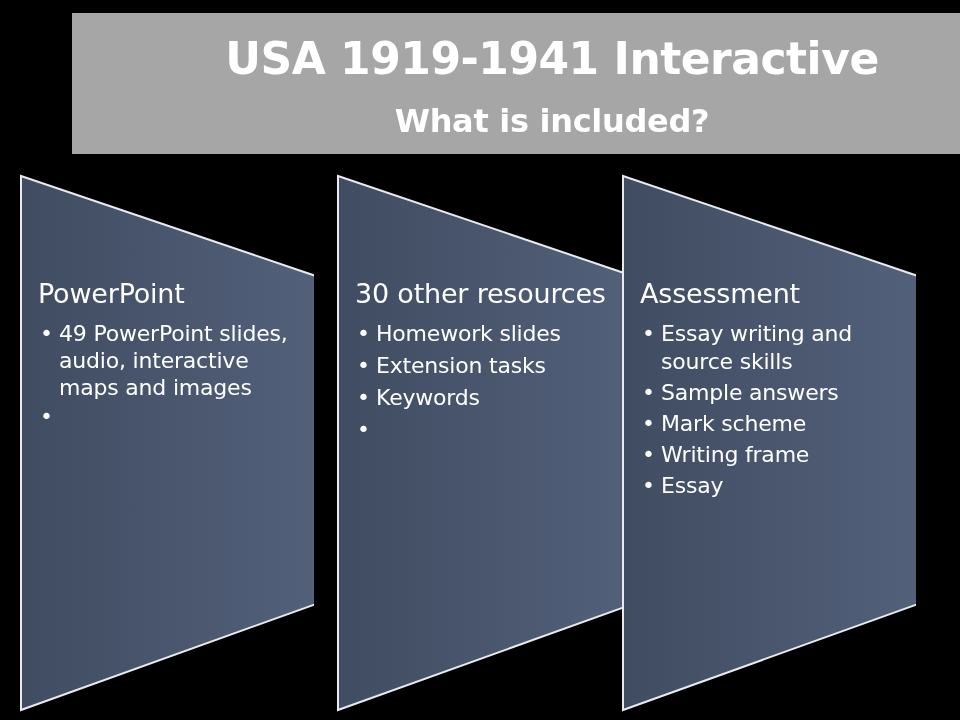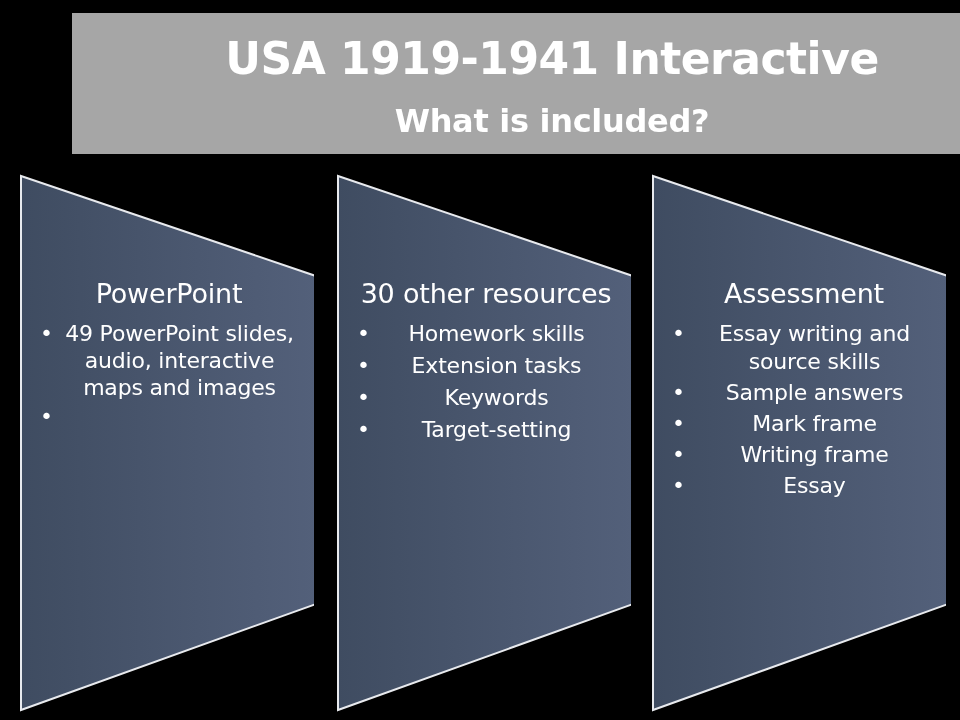"PowerPoint" .chevron { text-align: center -> none }
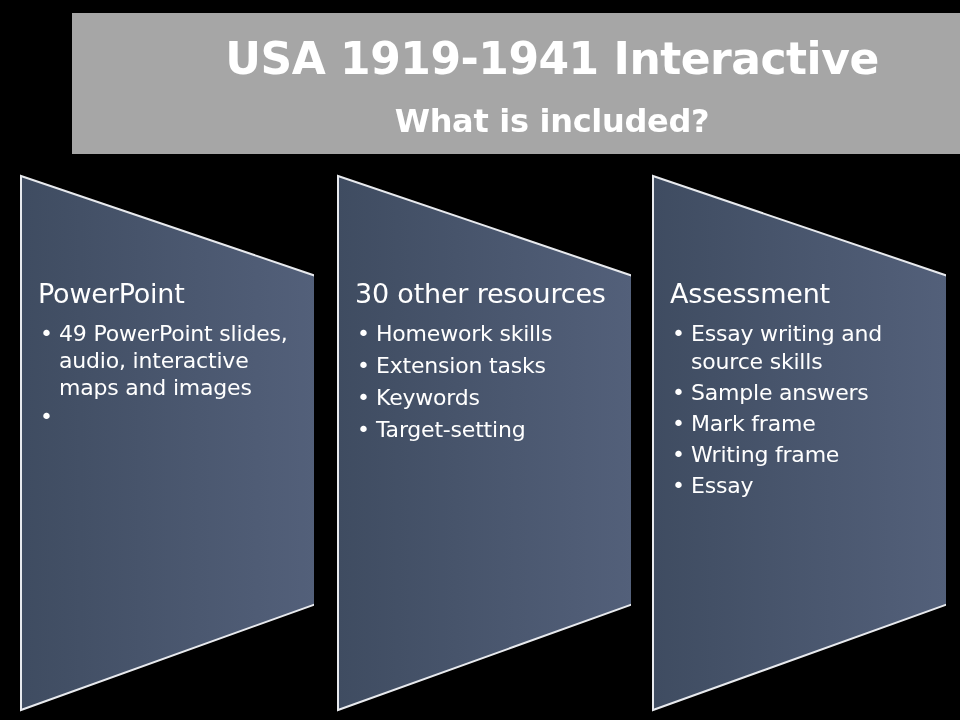"Assessment" .chev-3 { left: 646px -> 616px }
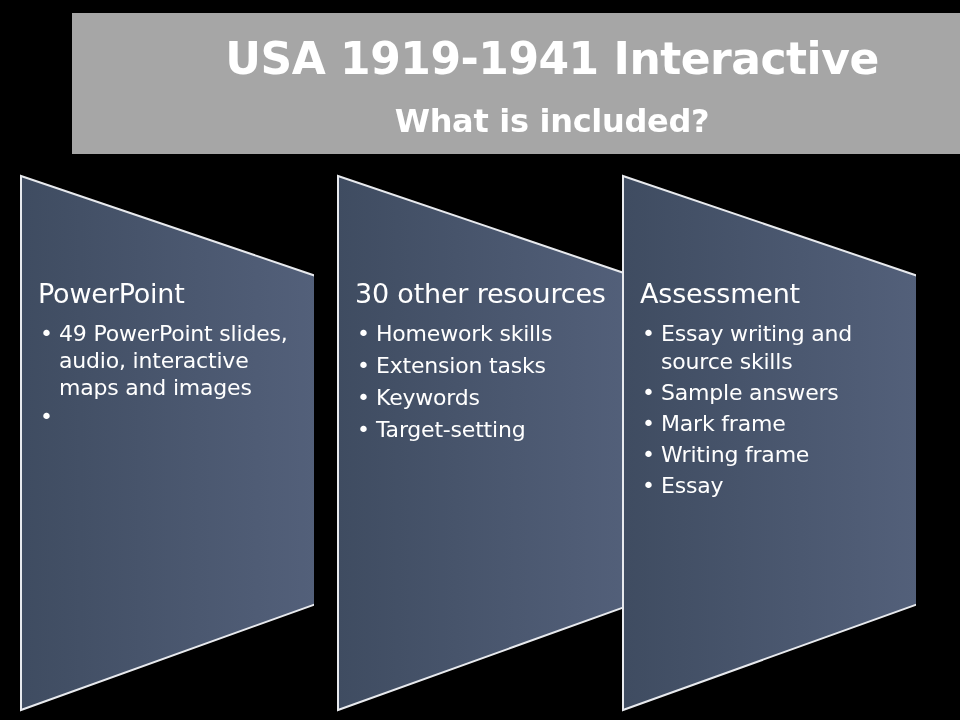"Homework skills" span { text: skills -> slides }
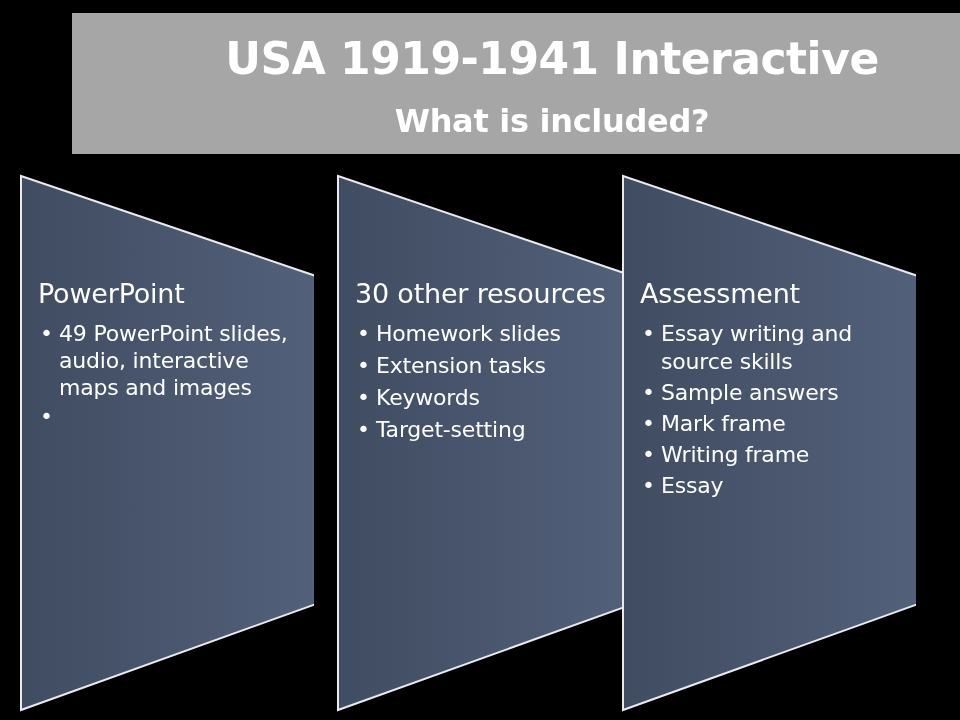"Target-setting" span { html: <span>Target-setting</span> -> none }
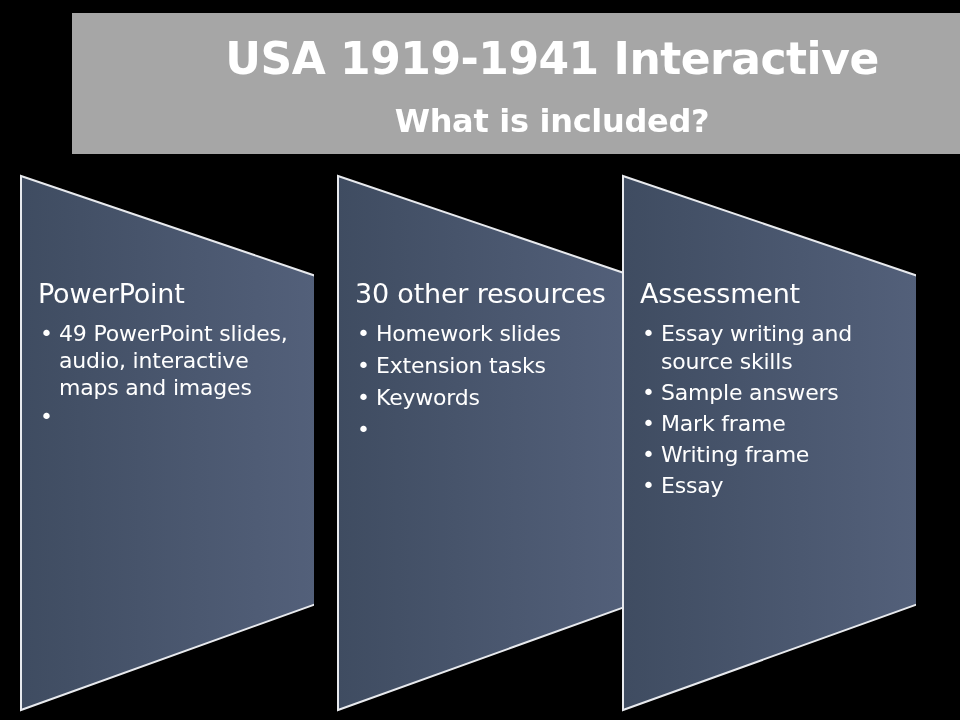"Mark frame" span { text: frame -> scheme }
